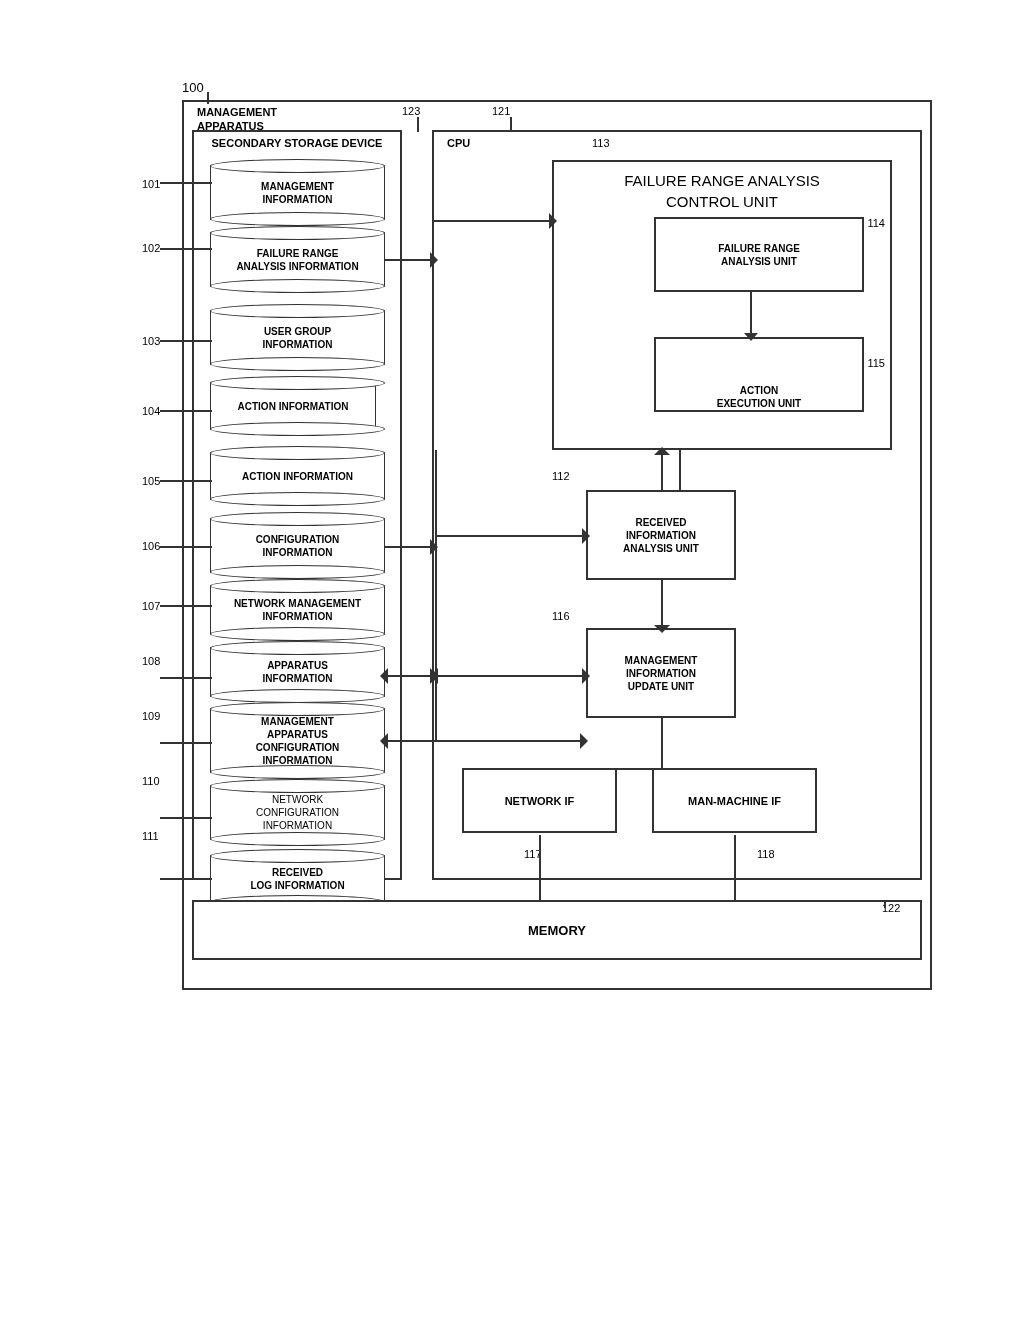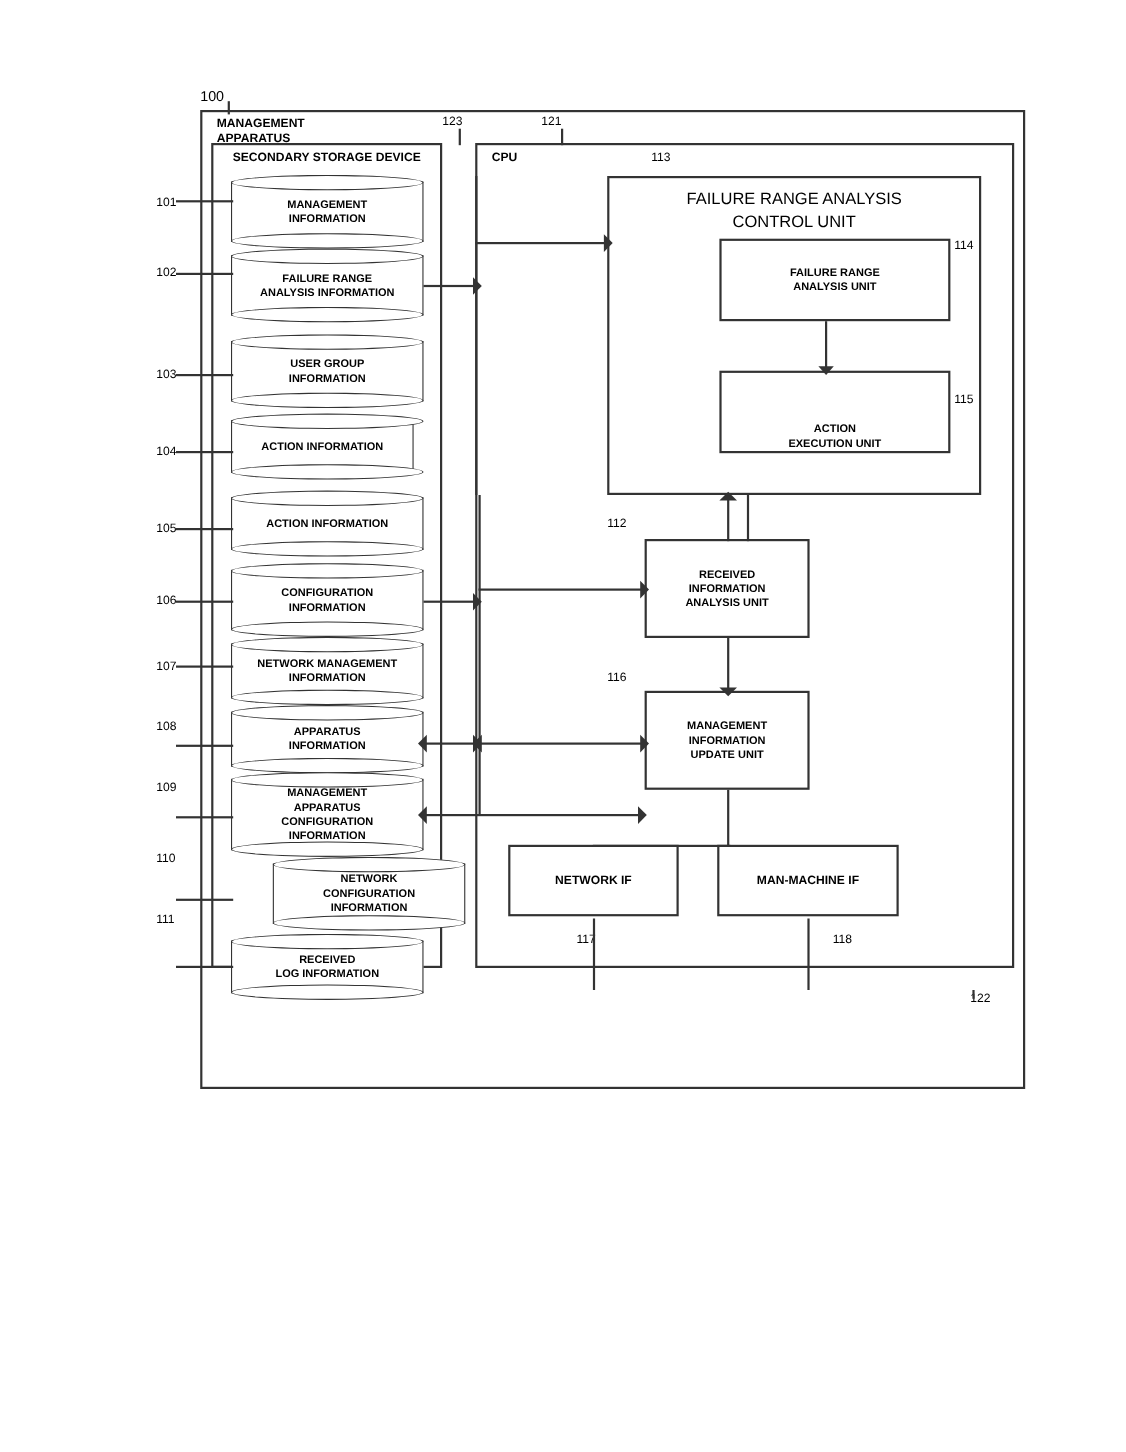"NETWORK" div { font-weight: bold -> normal; margin-left: 38px -> none }
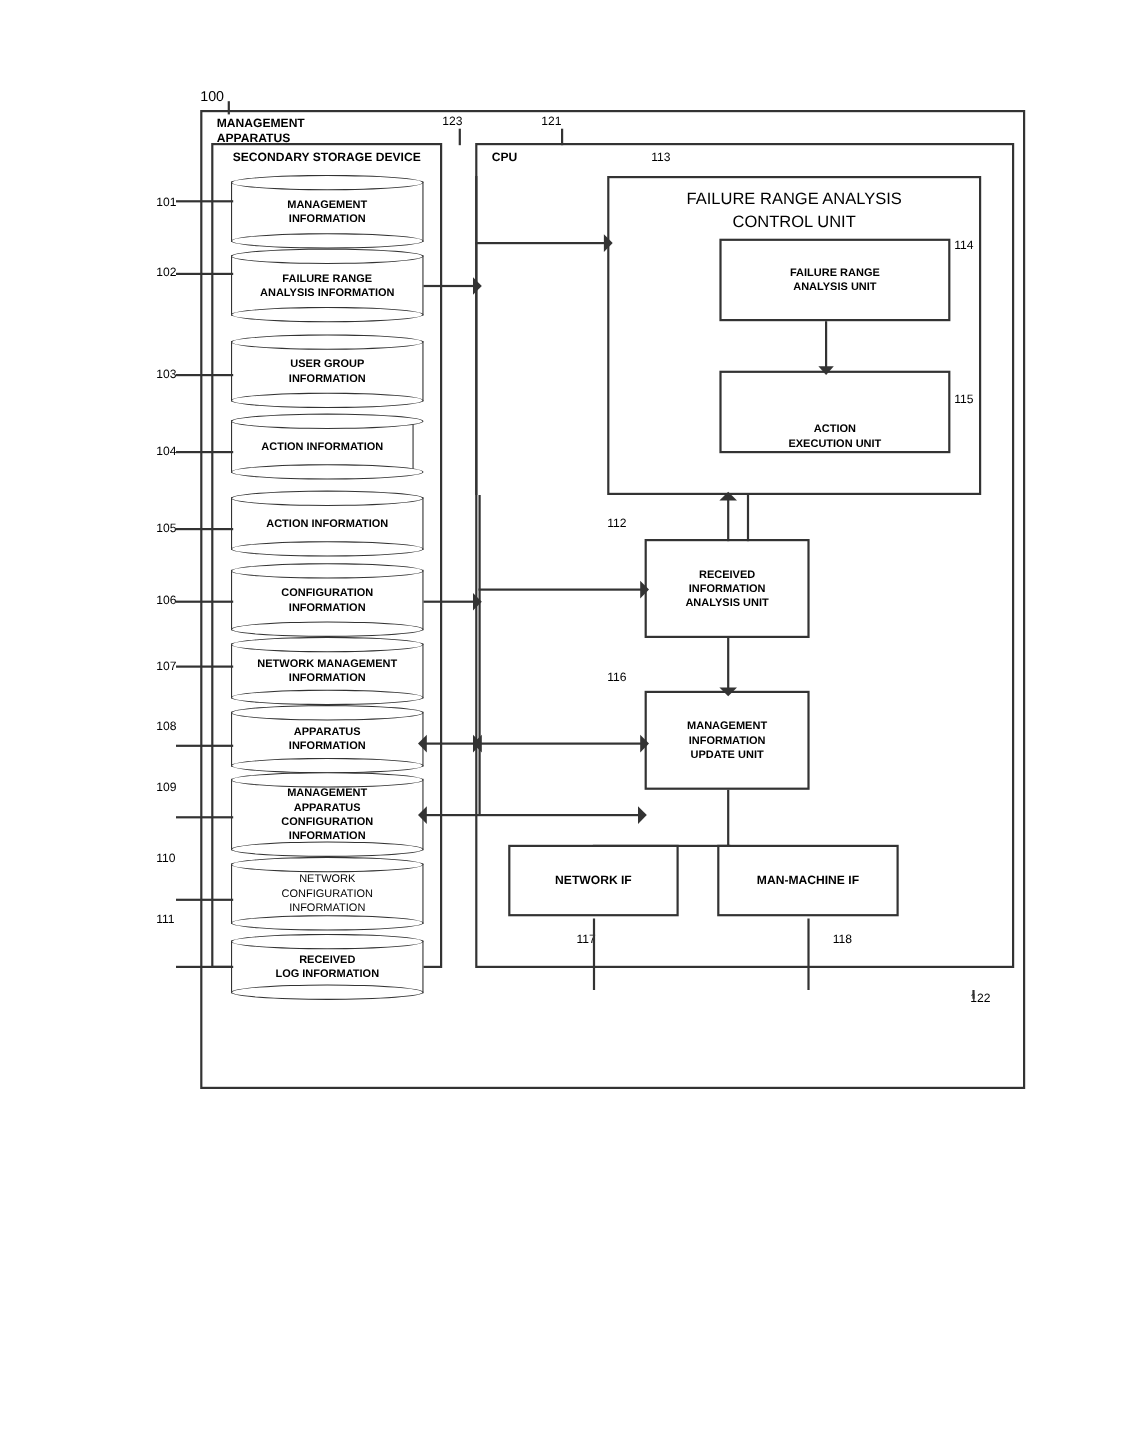"MEMORY" div { html: none -> <div> <span>MEMORY</span> </div> }
